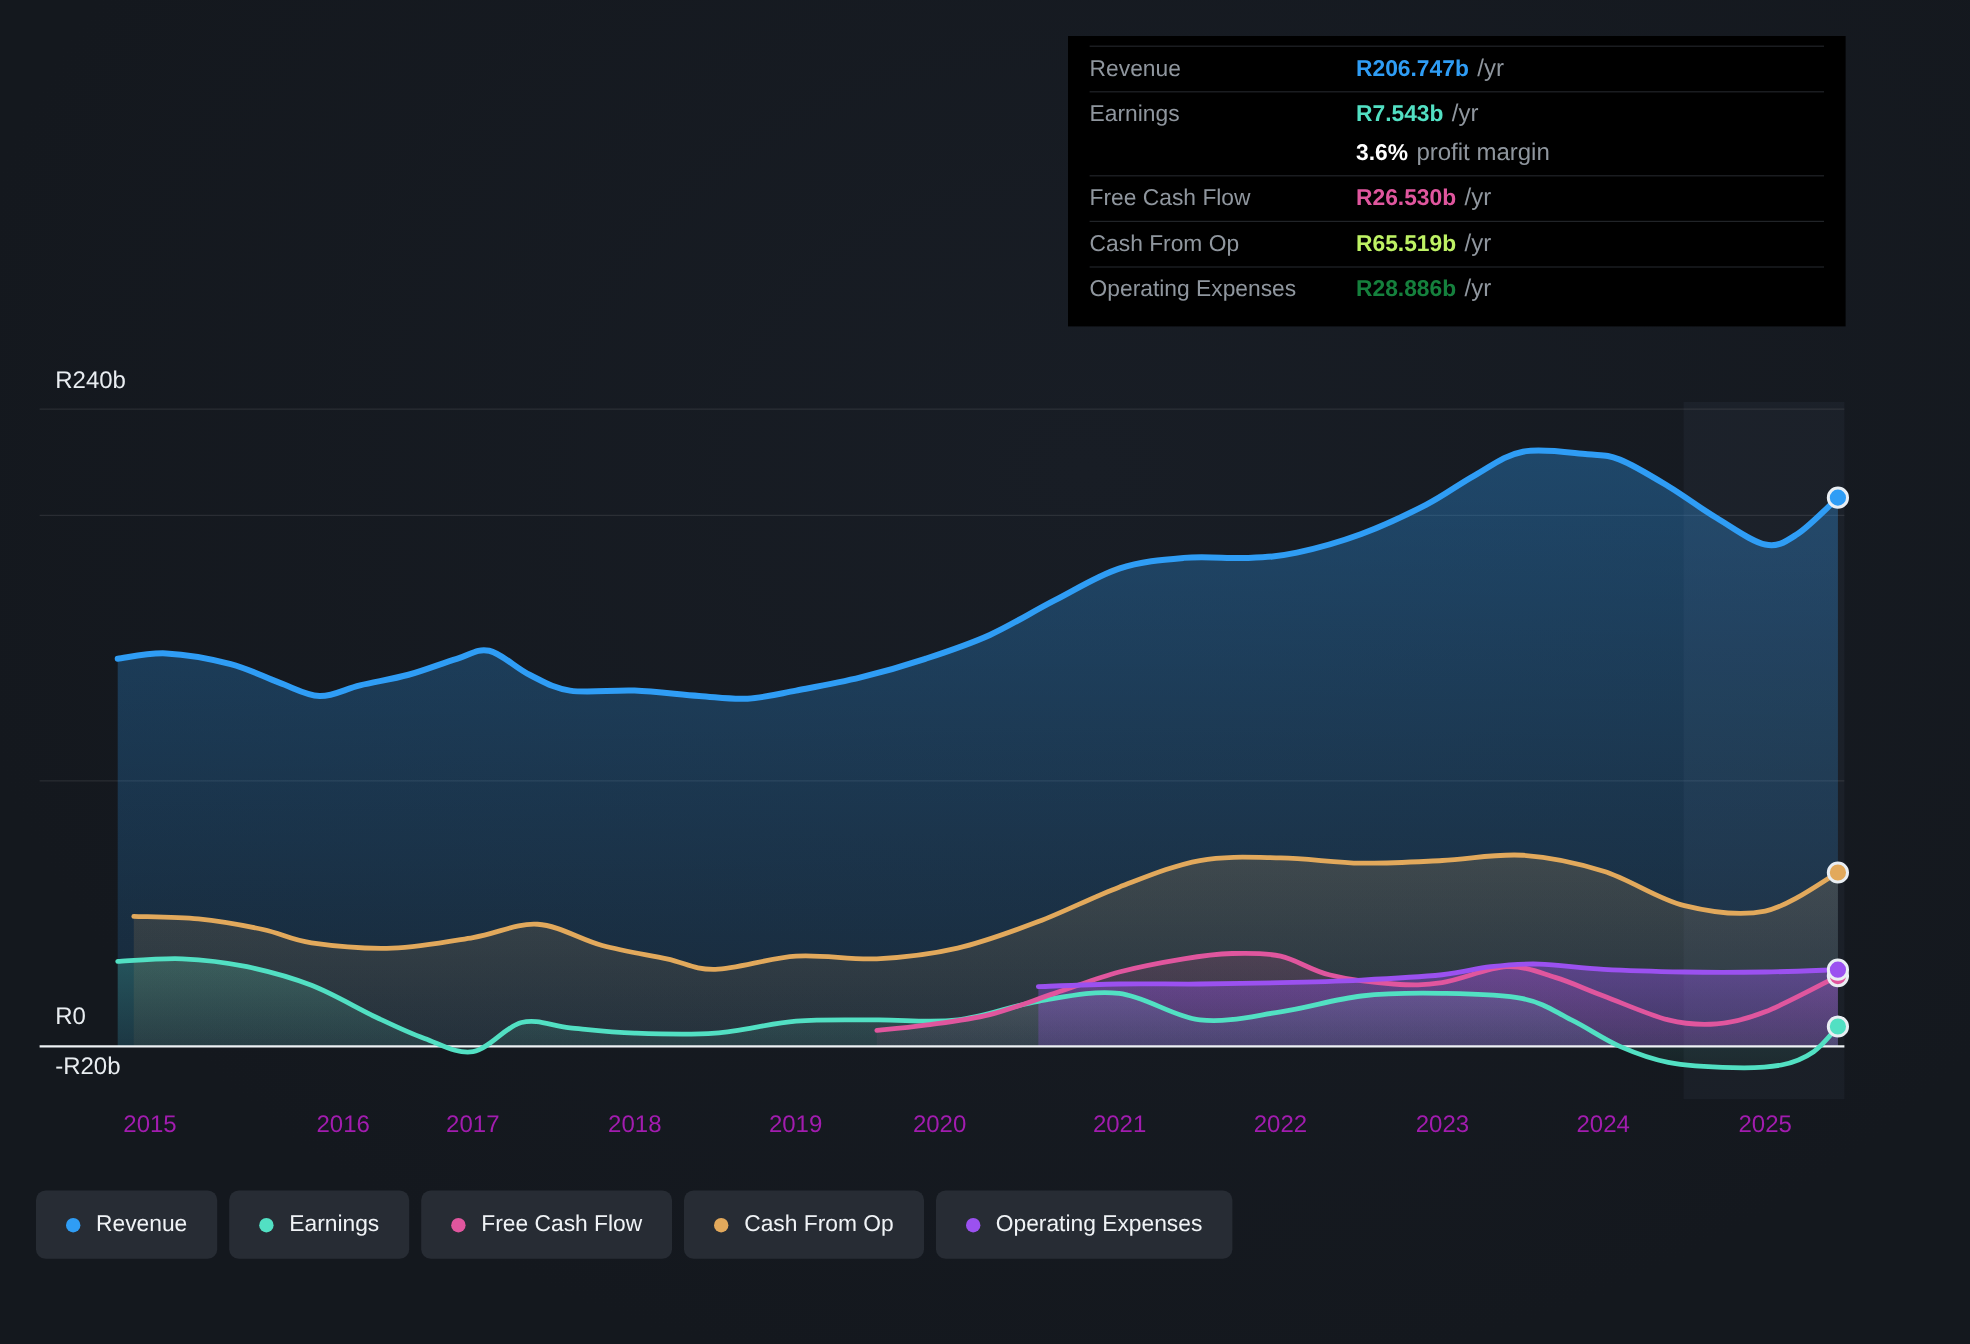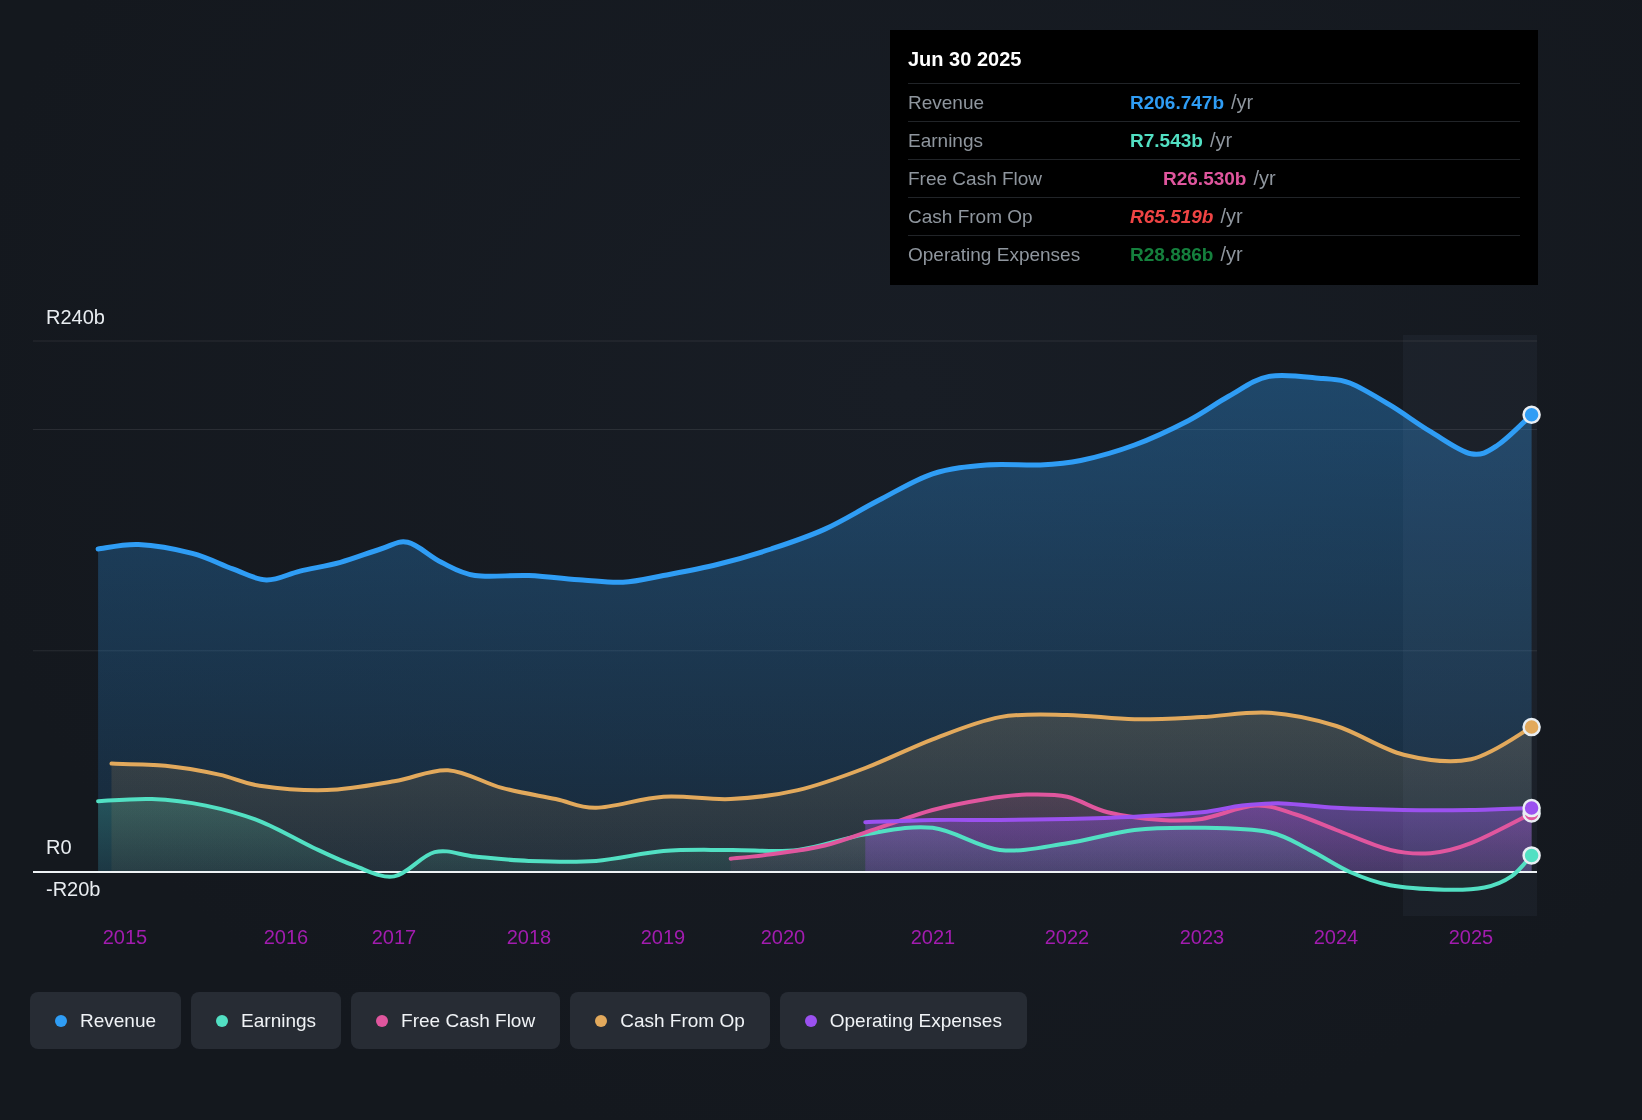"Jun 30 2025" div.t-title { html: <div>Jun 30 2025</div> -> none }
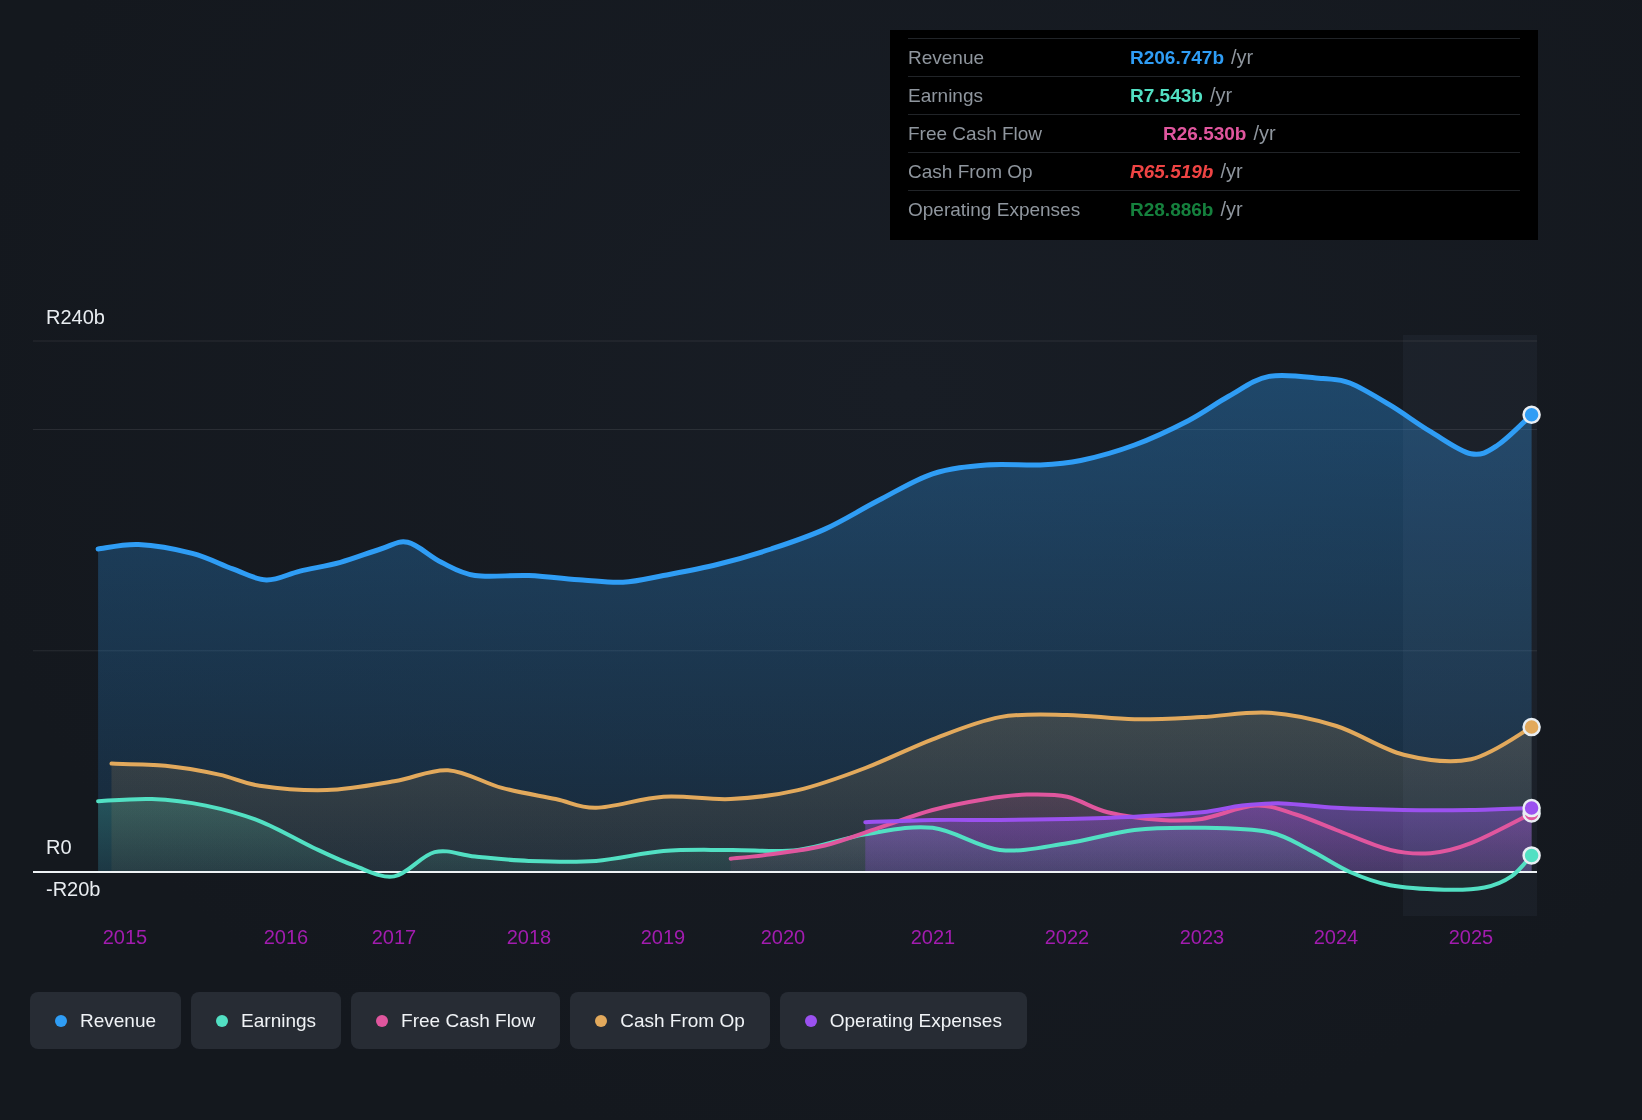"3.6%" div.t-row { html: none -> <div> <span></span> <span>3.6%</span> <span>profit margin</span> </div> }
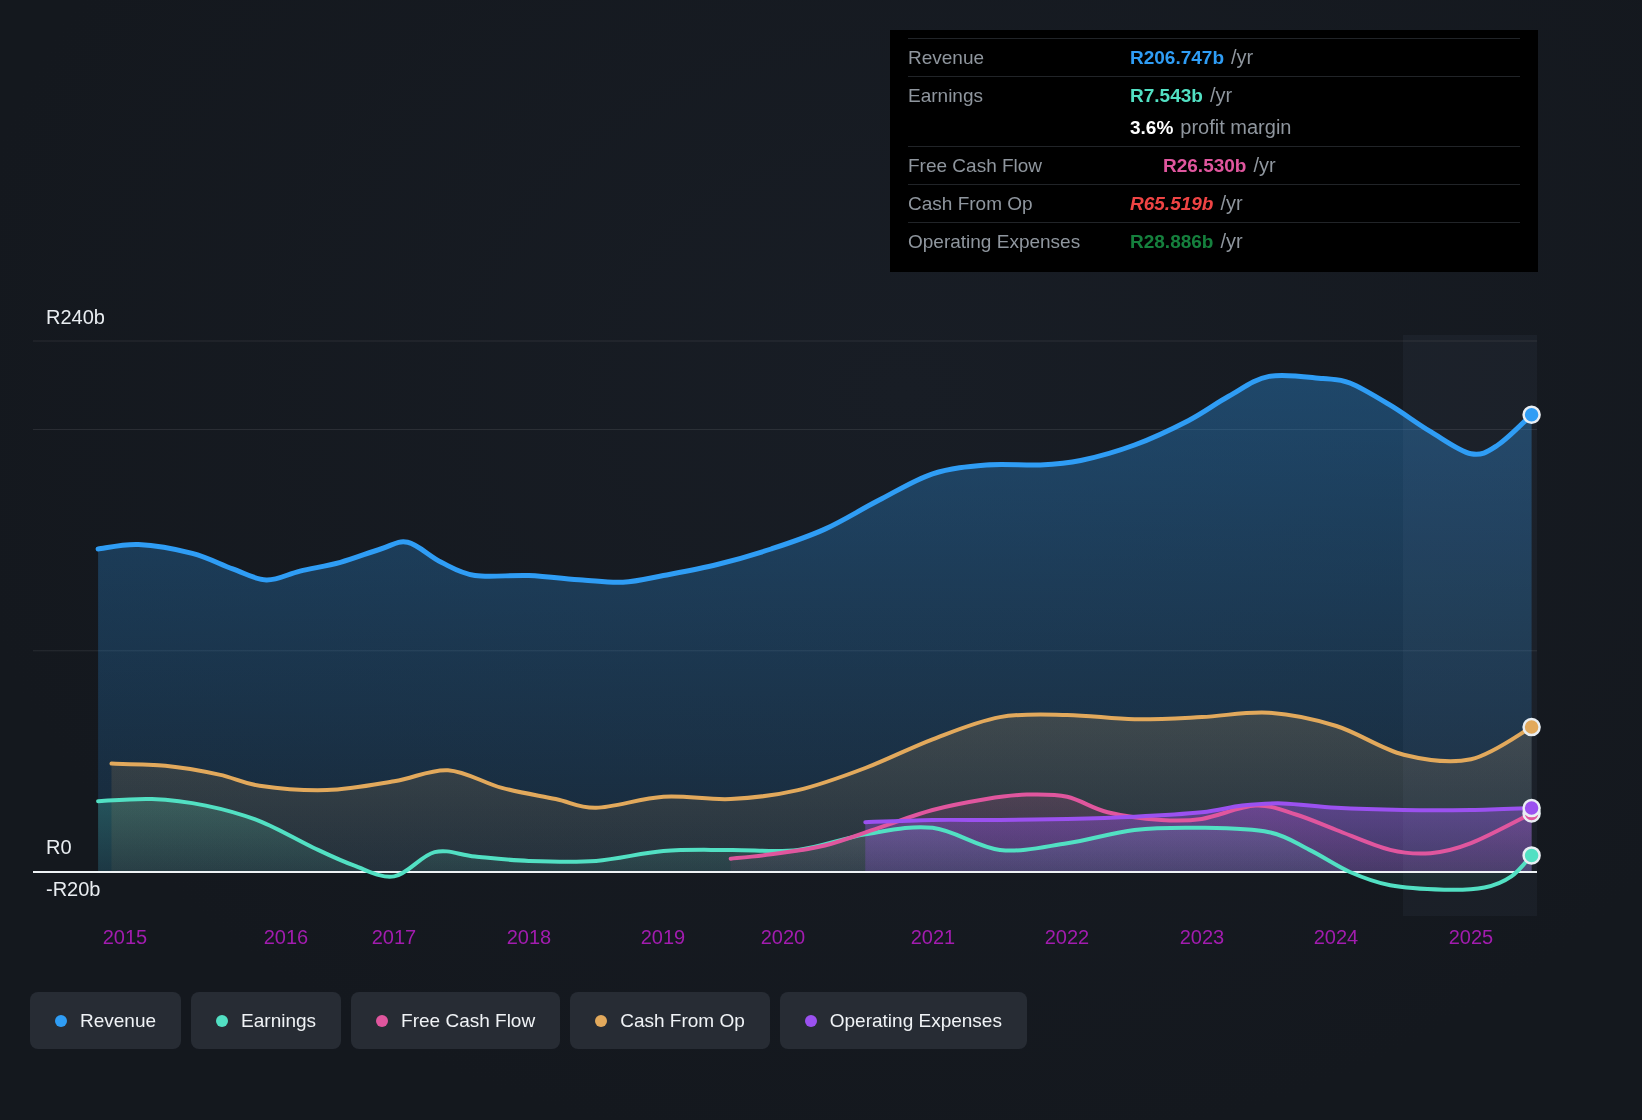"R26.530b" span.t-value { margin-left: 33px -> none }
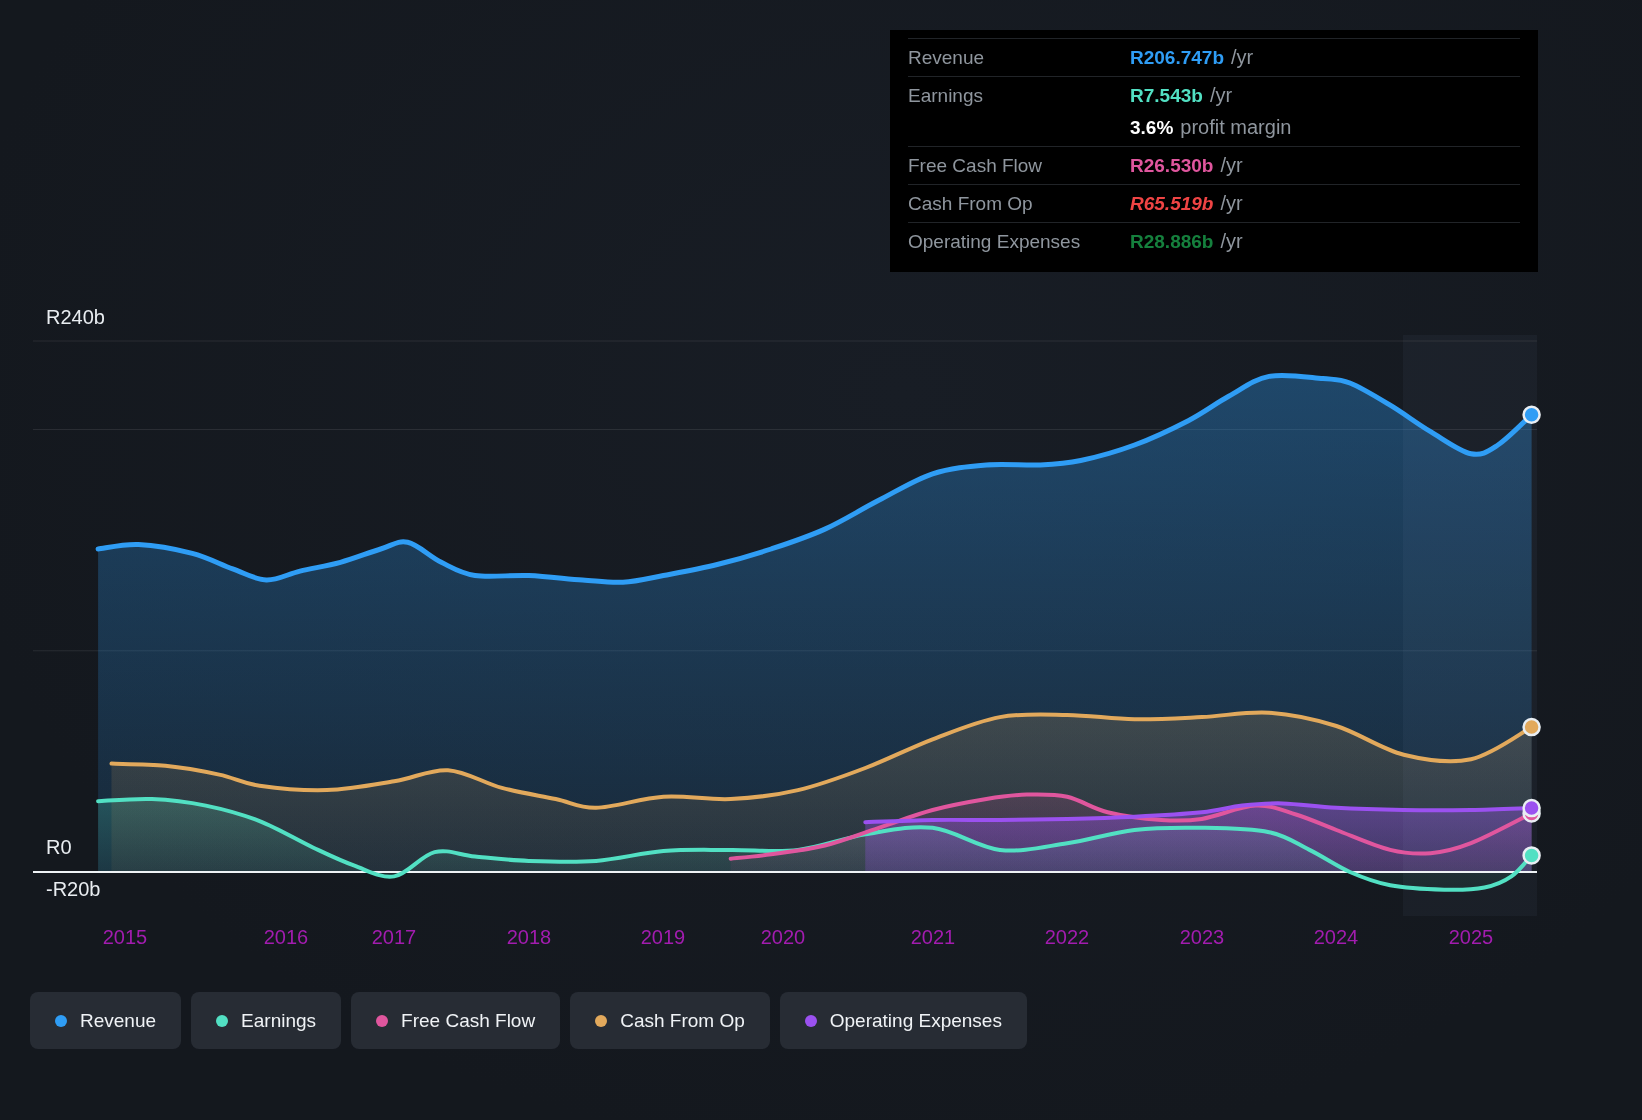"R65.519b" span.t-value { color: #ef4444 -> #bef264; font-style: italic -> none }
